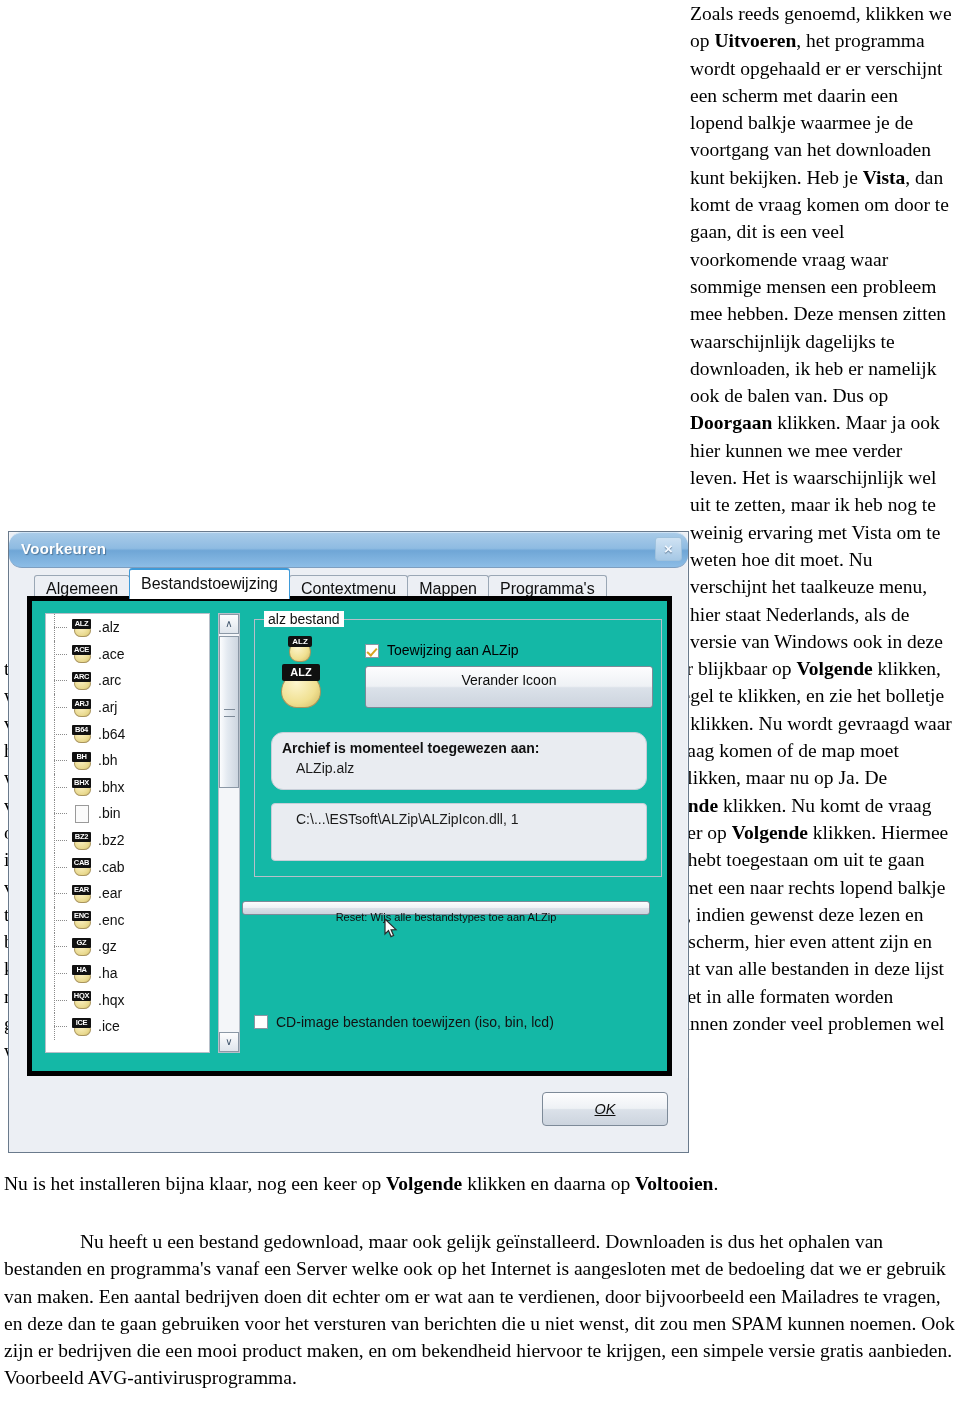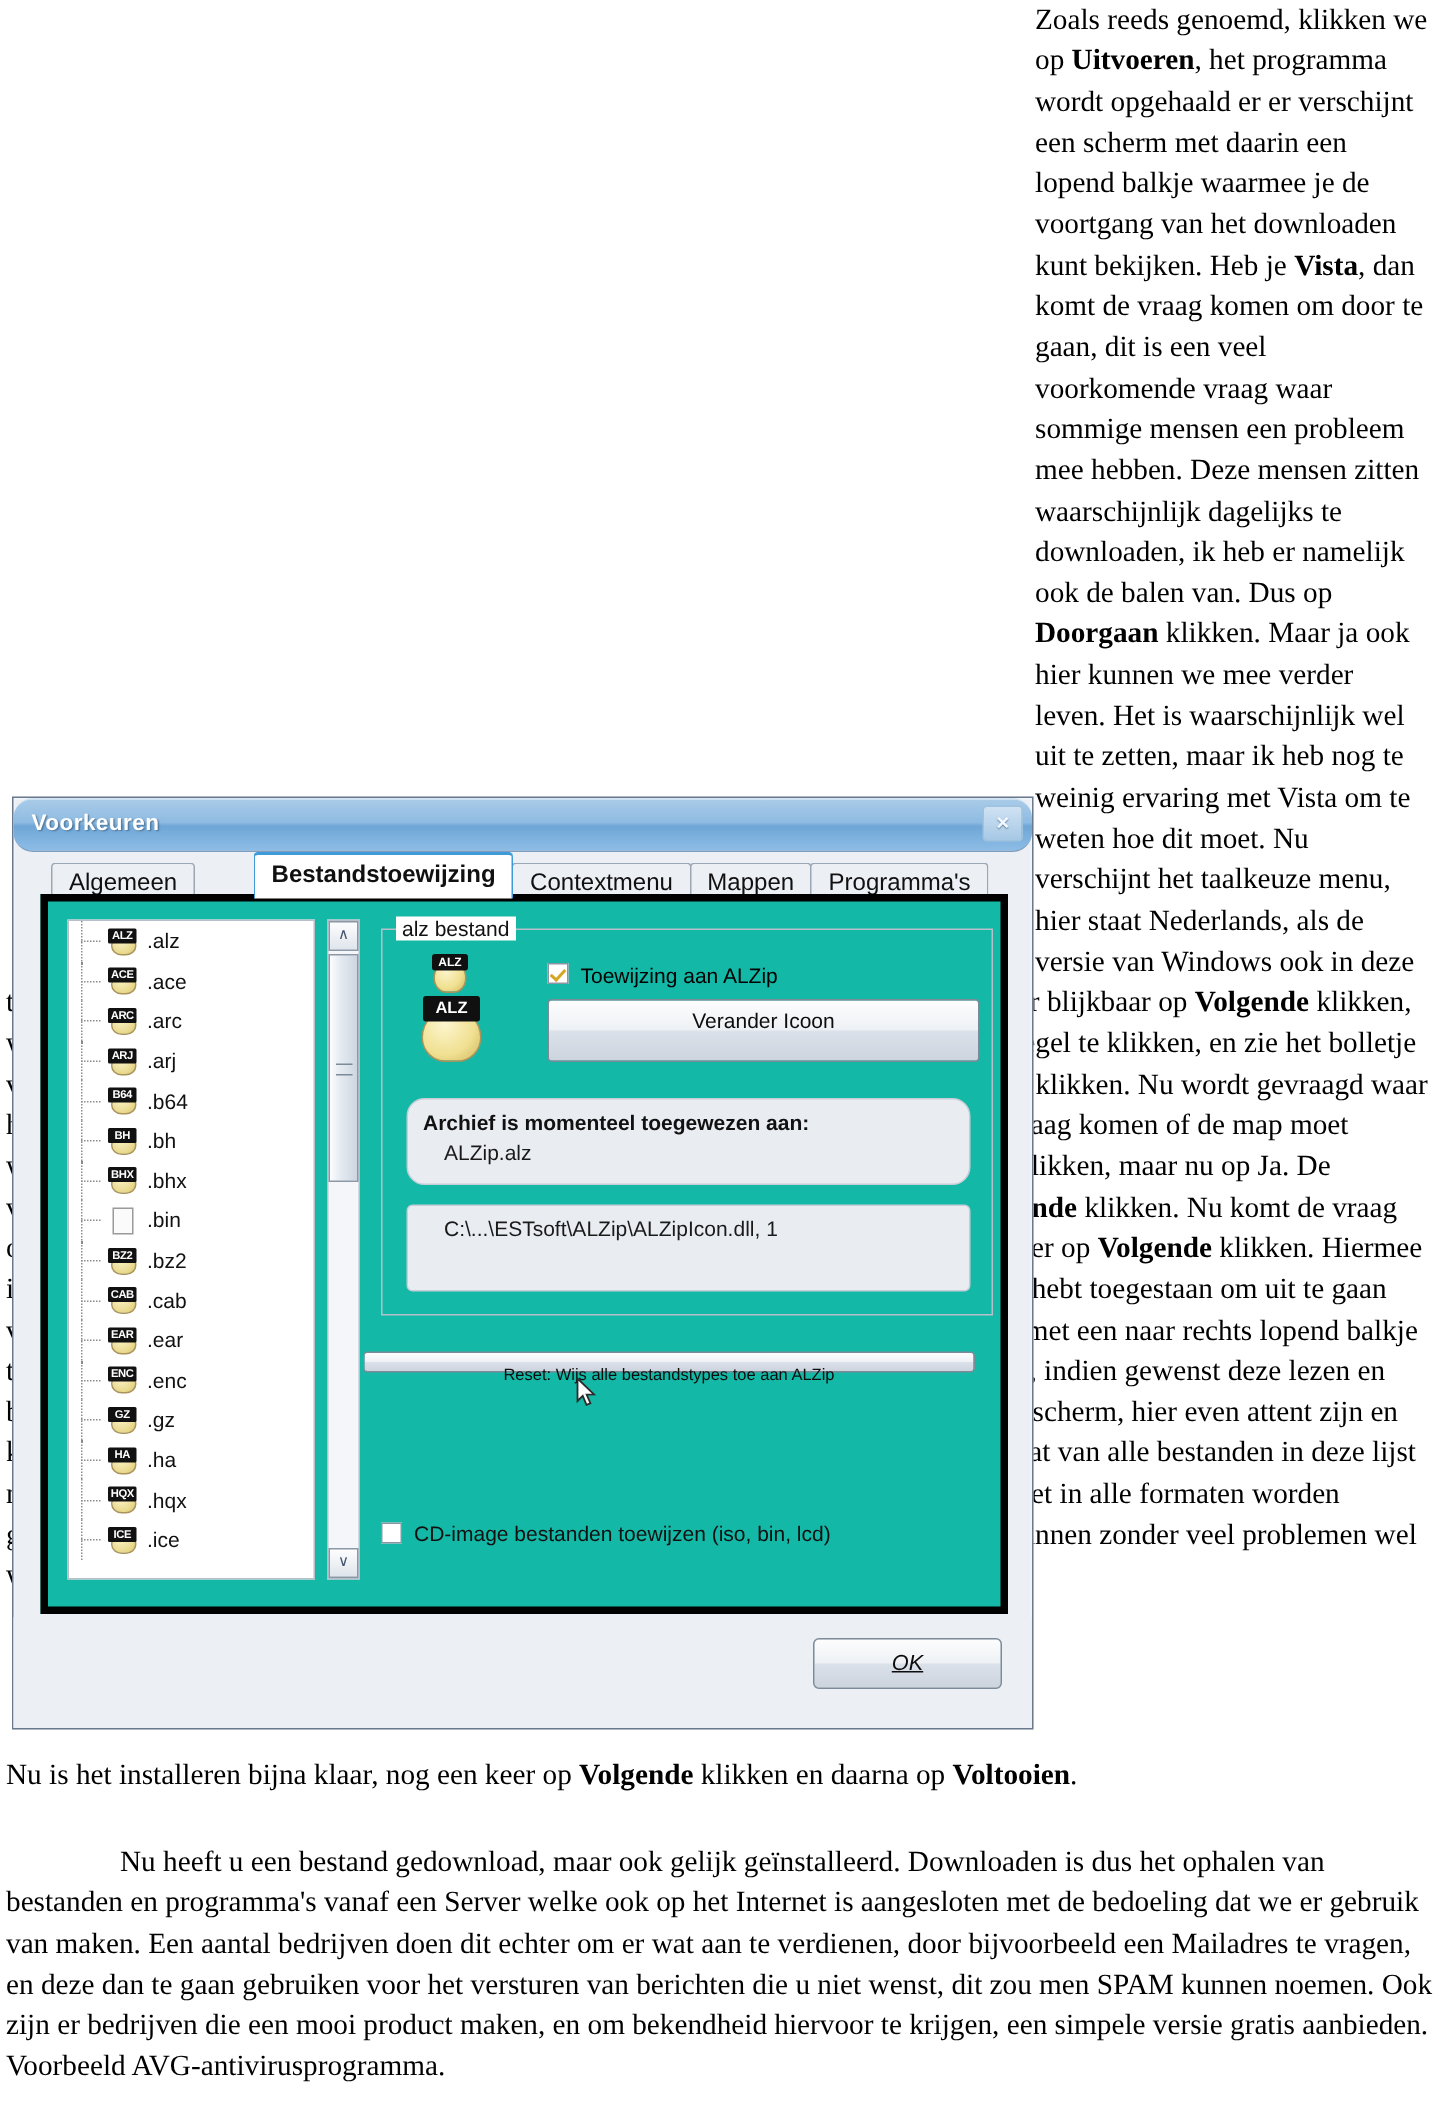"Bestandstoewijzing" .tab.active { font-weight: bold -> normal; margin-left: 40px -> none }
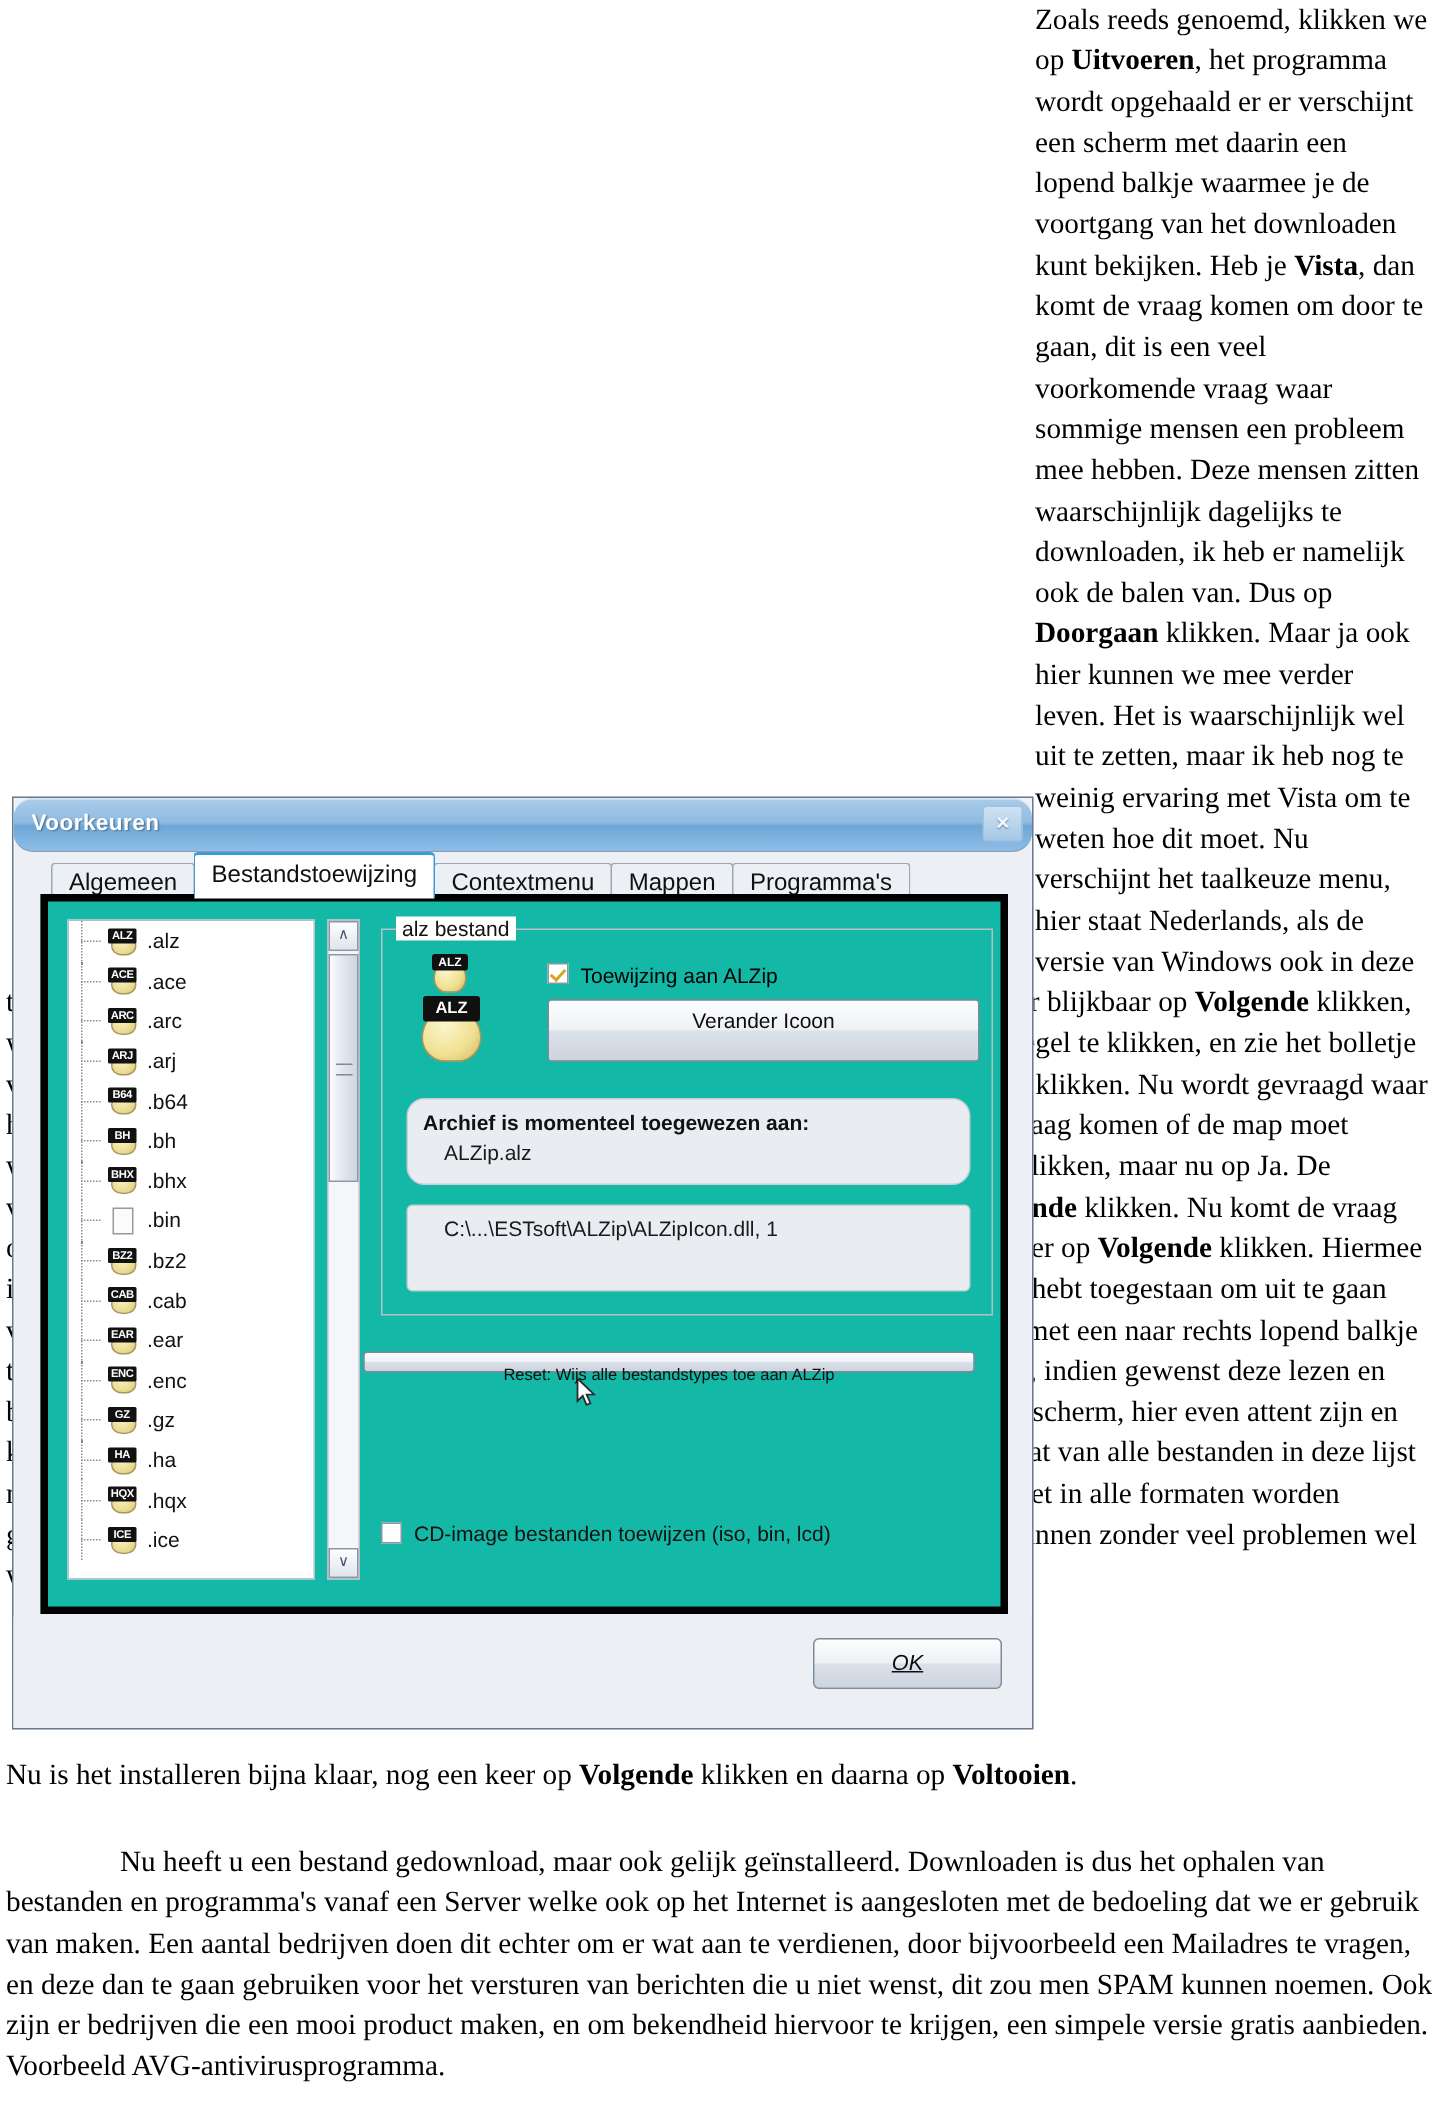"Toewijzing aan ALZip" .cbrow { align-items: flex-start -> flex-end }
